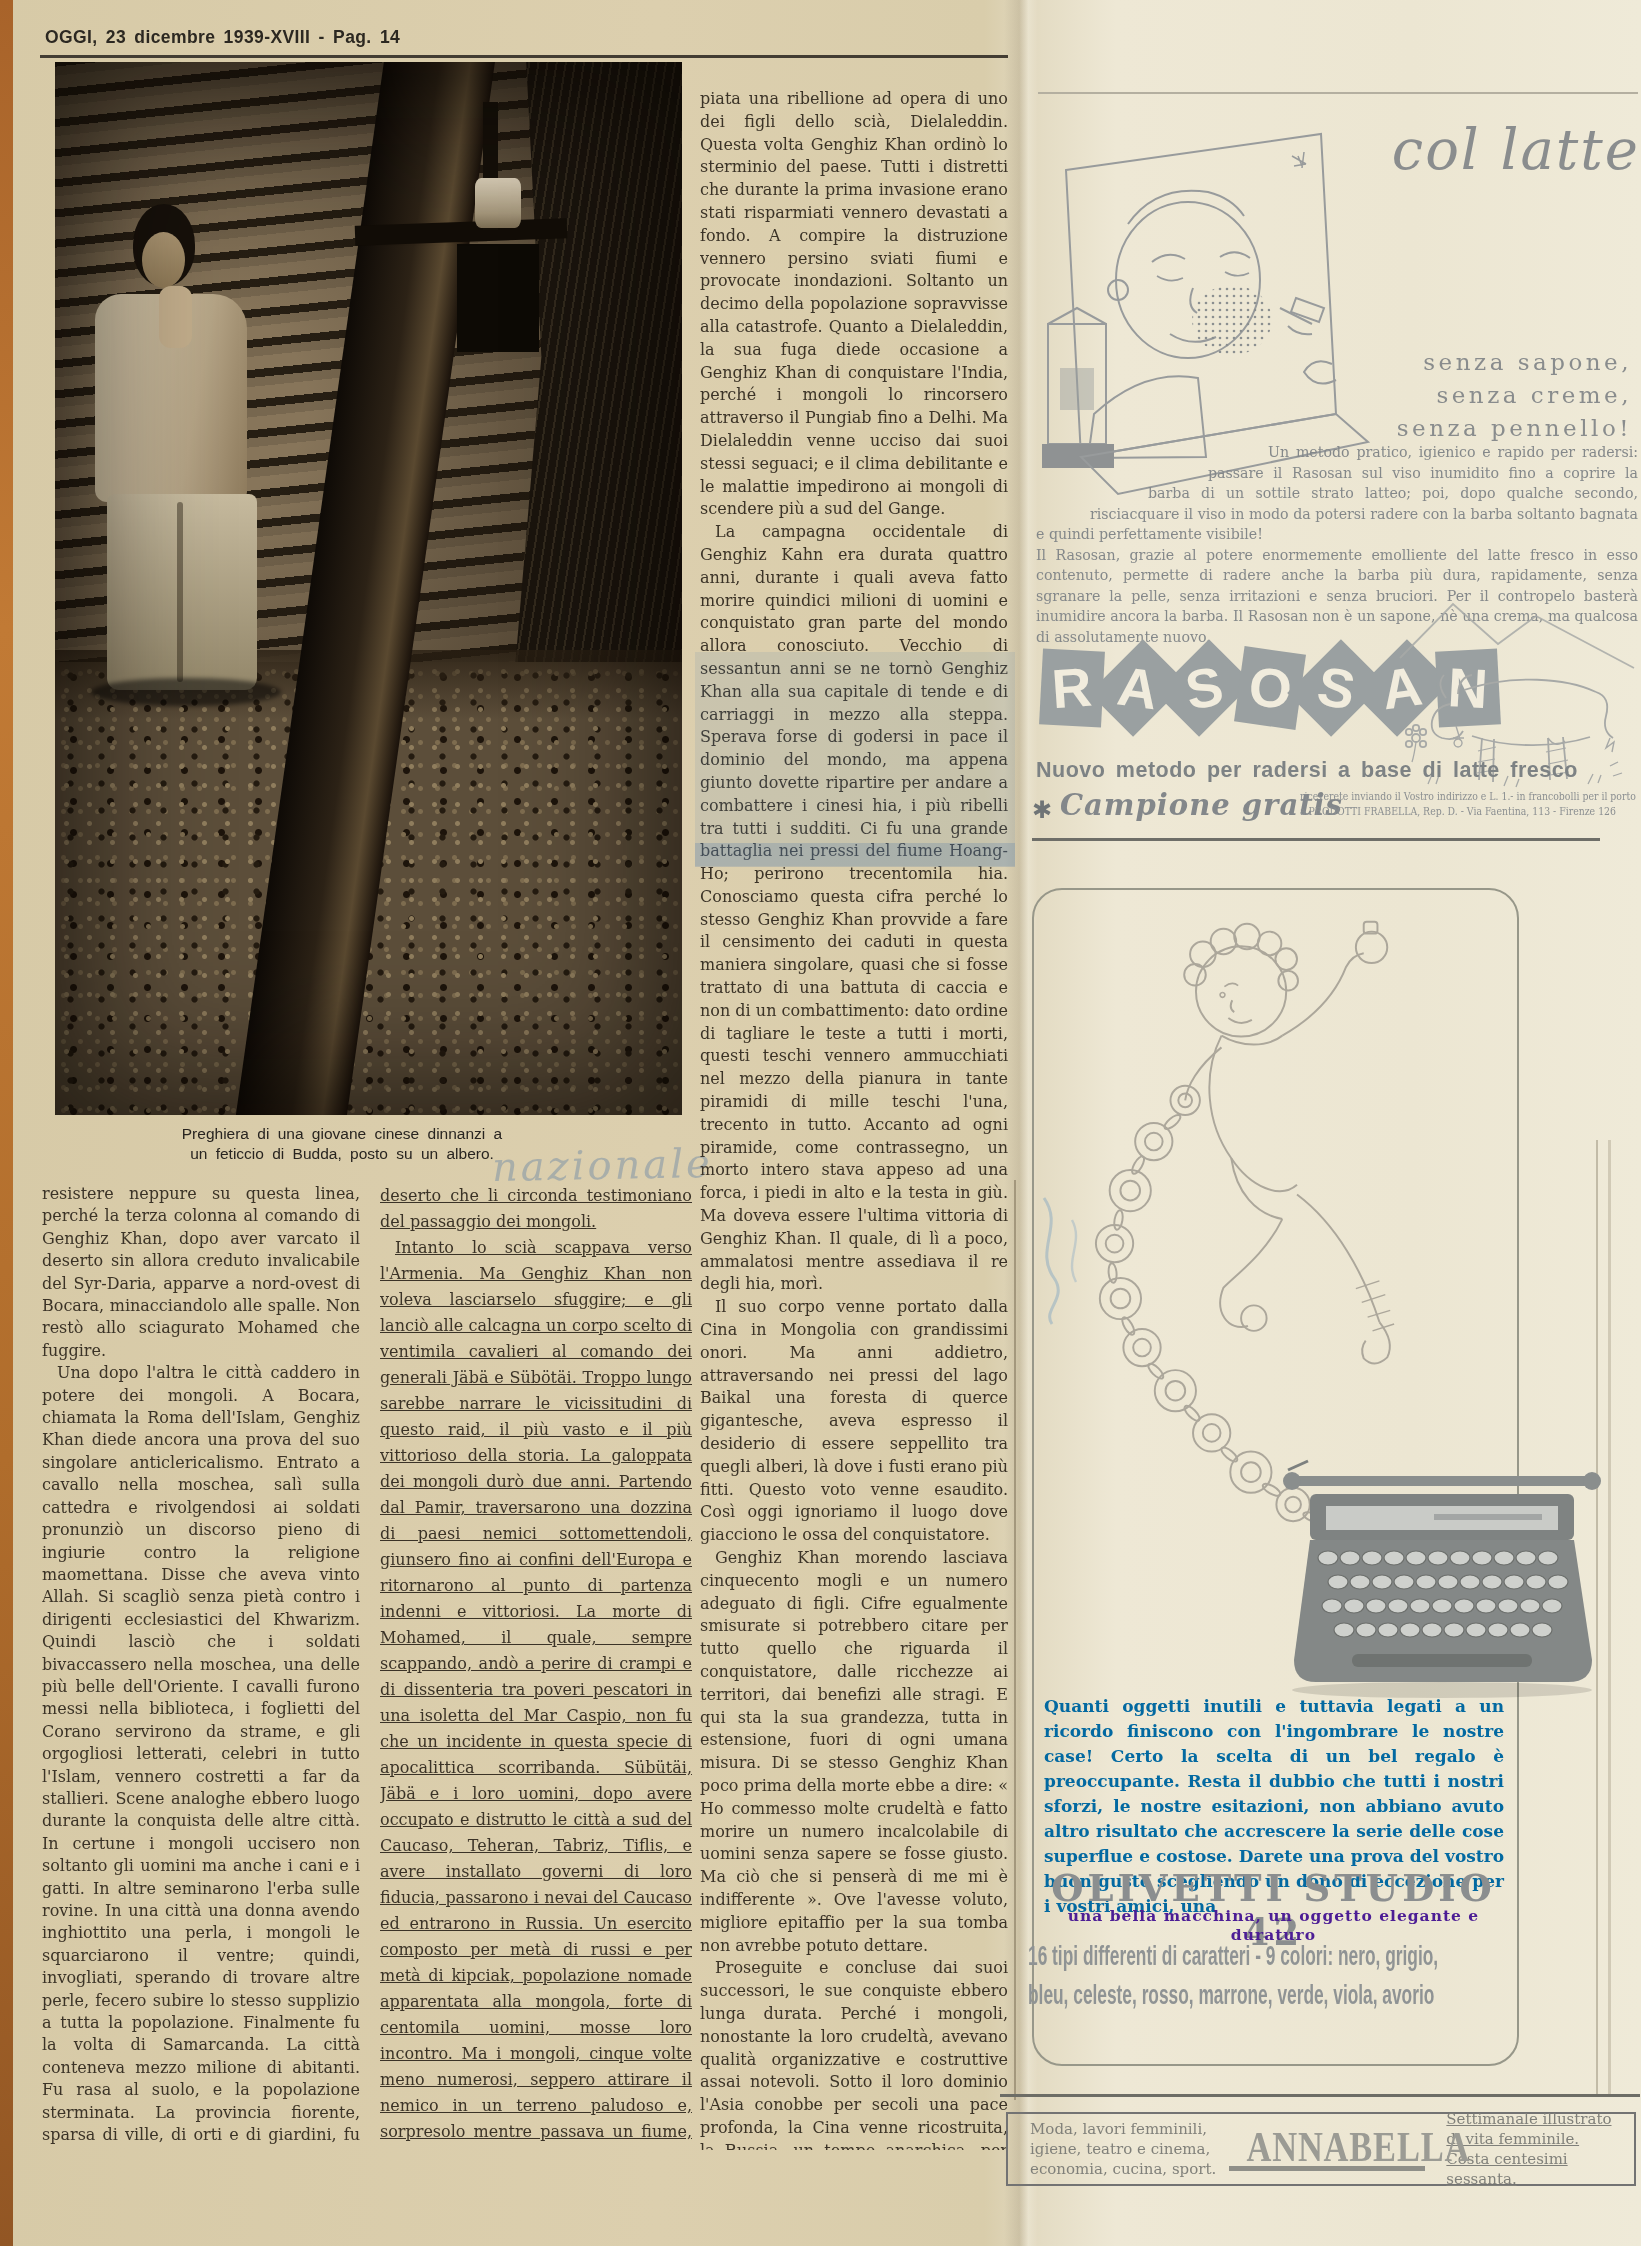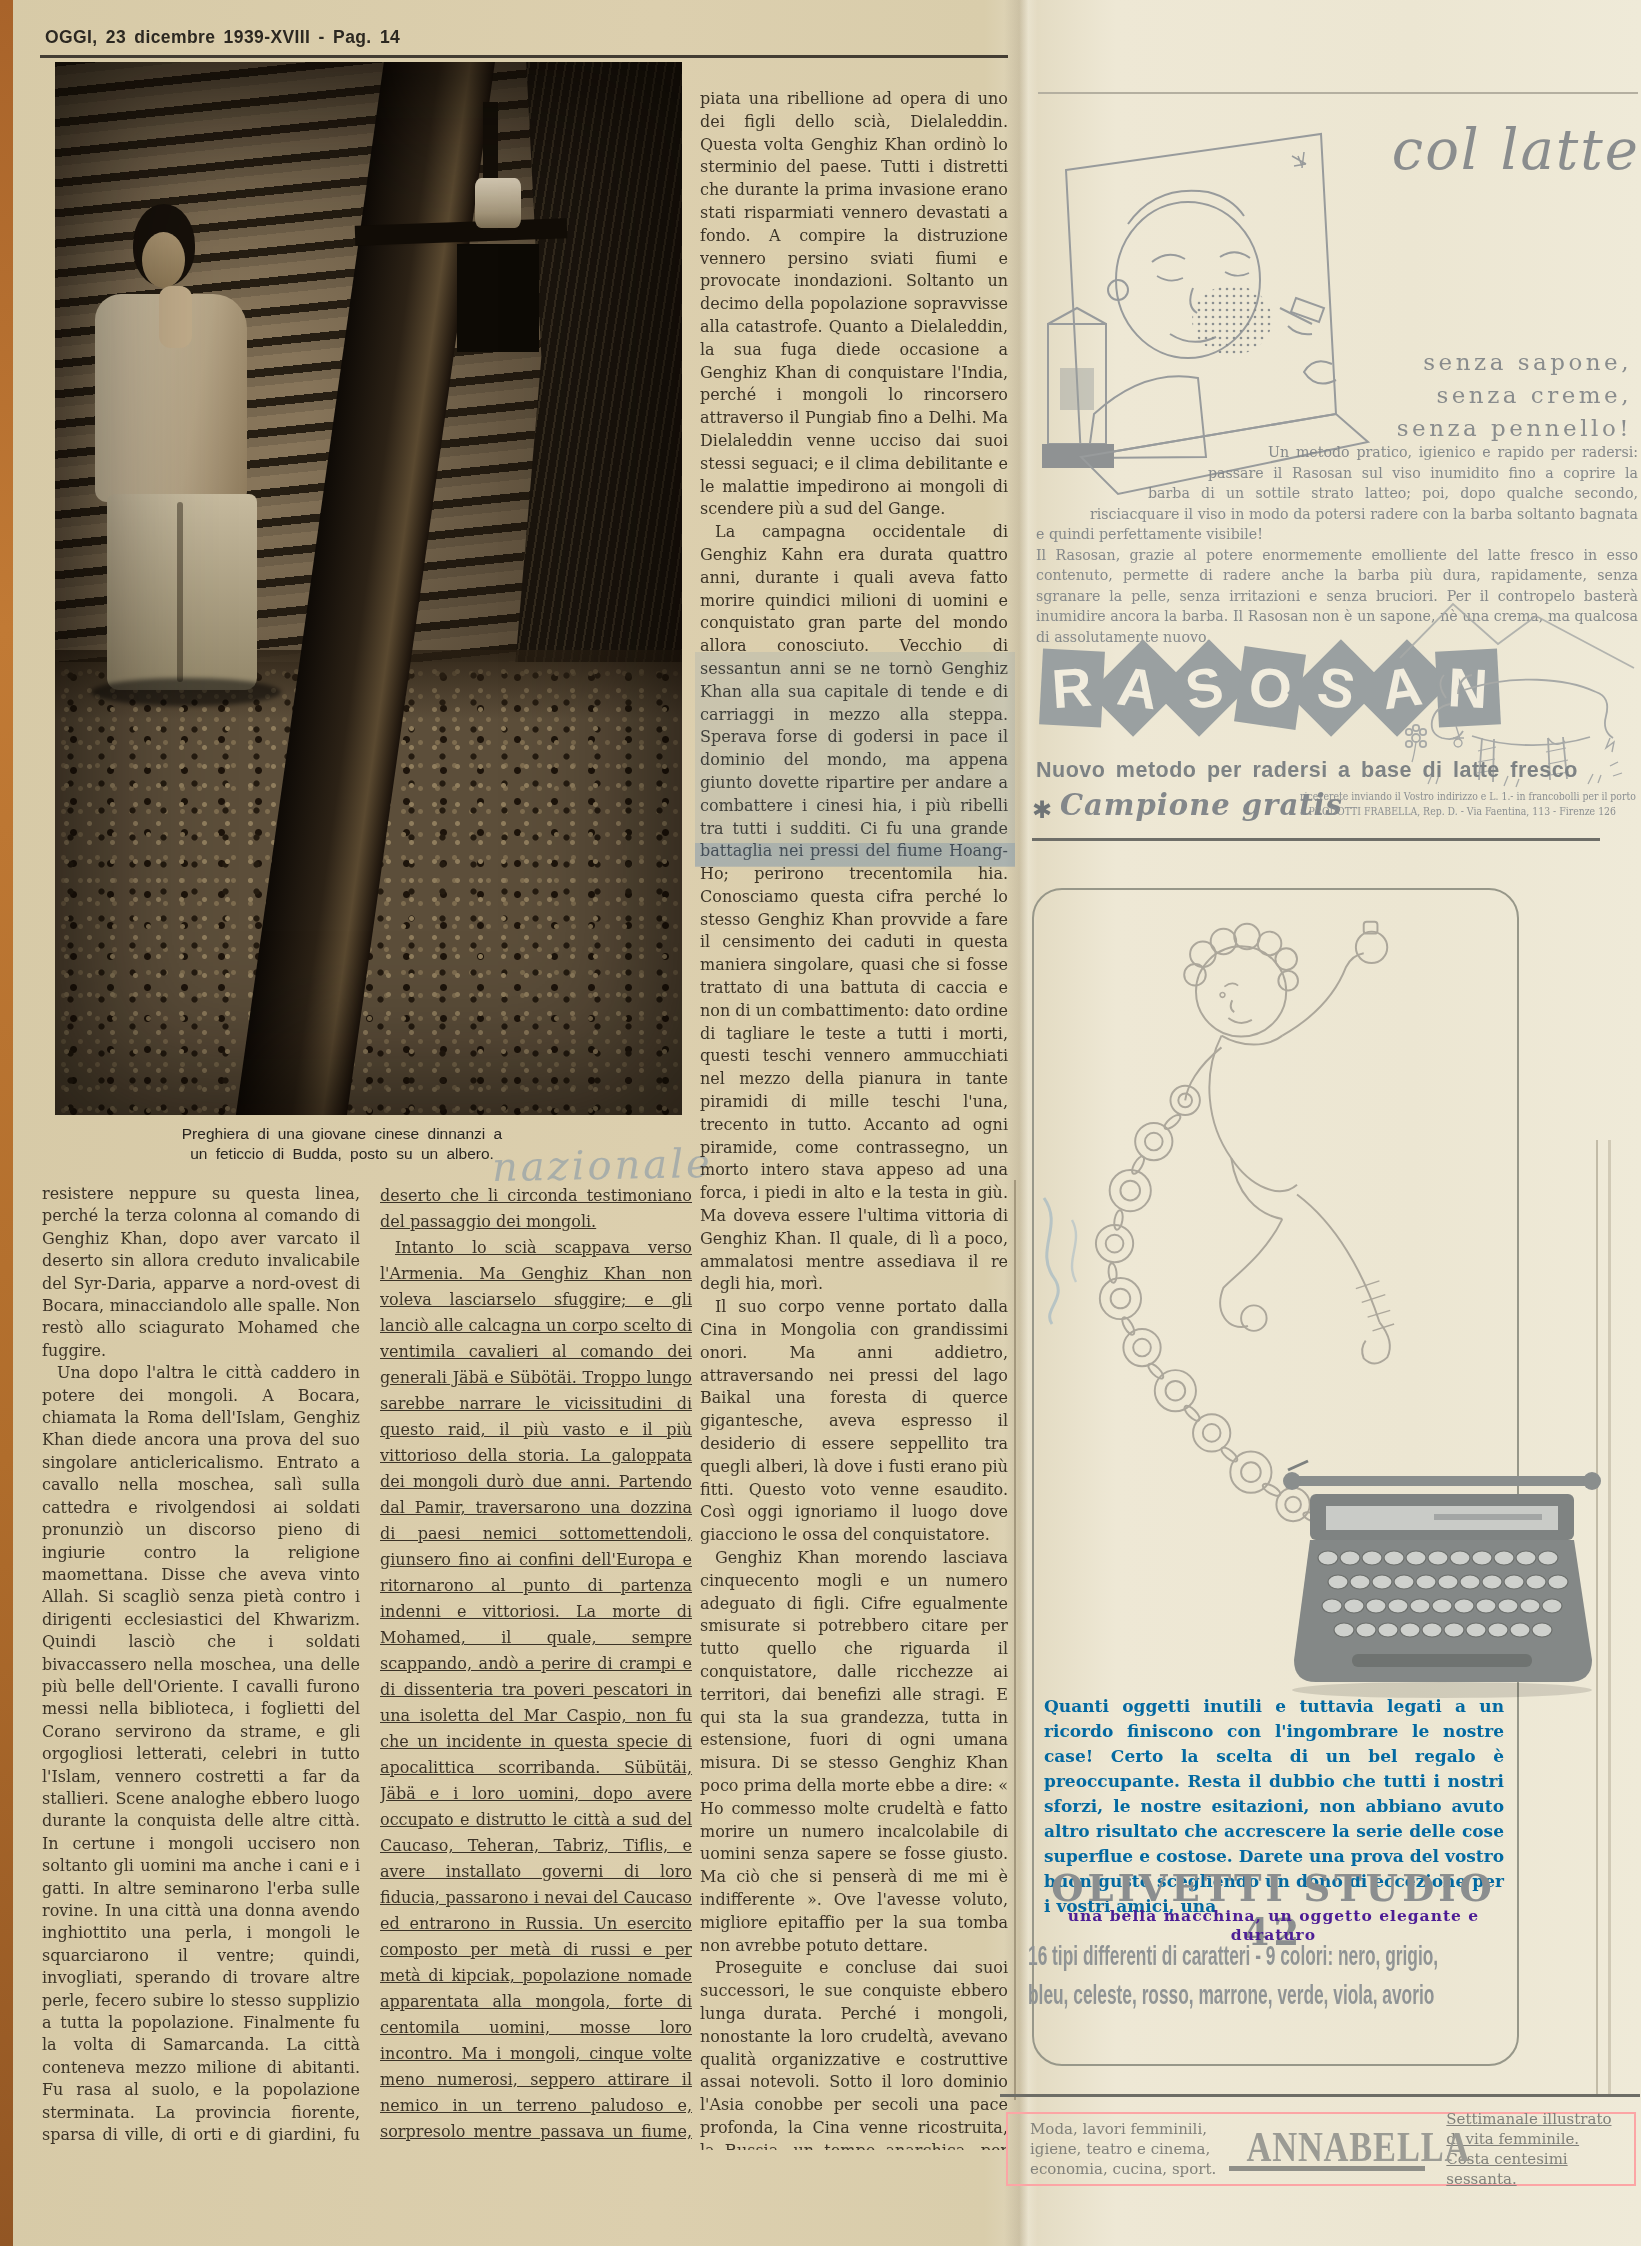"Moda, lavori femminili," .ann-box { border: 2px solid #fca5a5 -> 2px solid #737373 }
